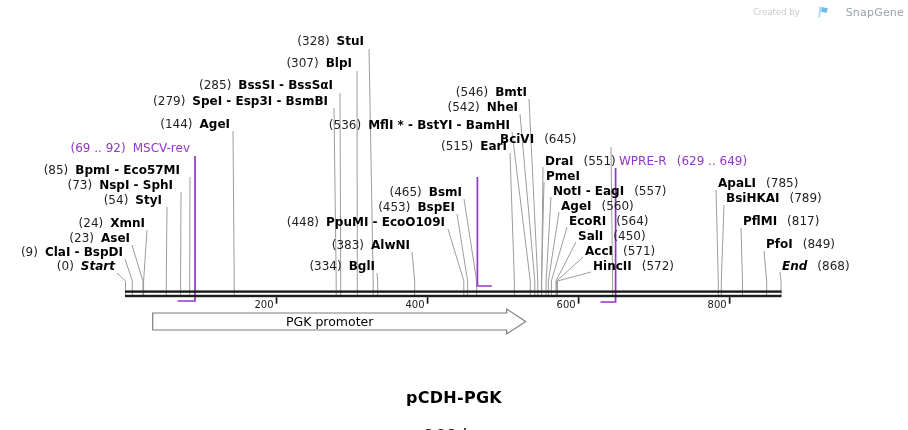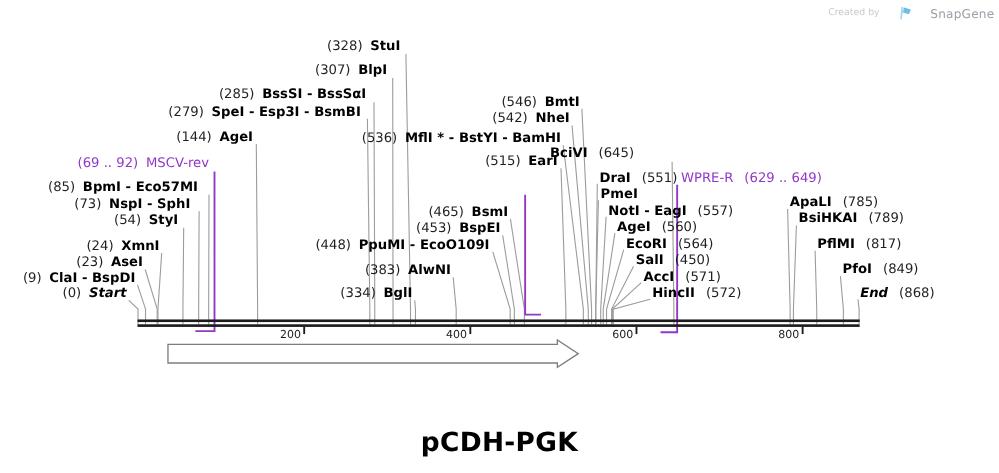"PGK promoter" div.feature-label { html: none -> <div>PGK promoter</div> }
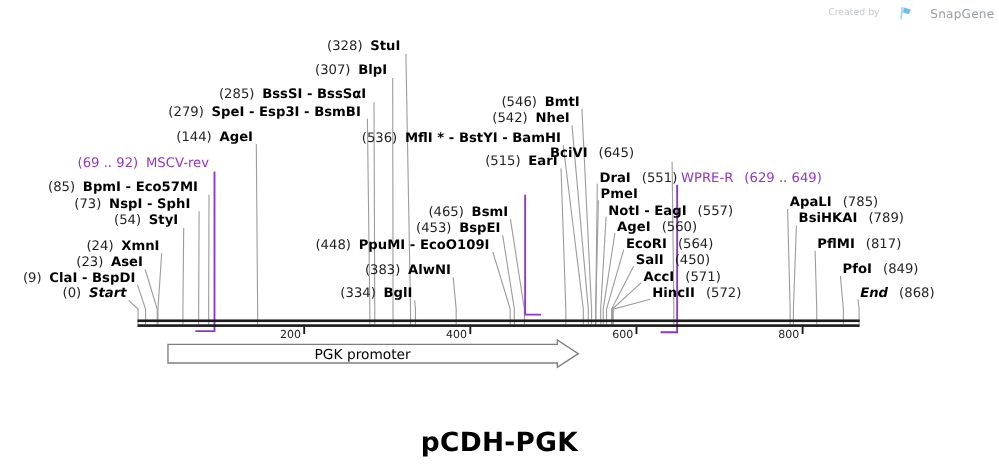"pCDH-PGK" .plasmid-name { font-size: 24px -> 16px }
